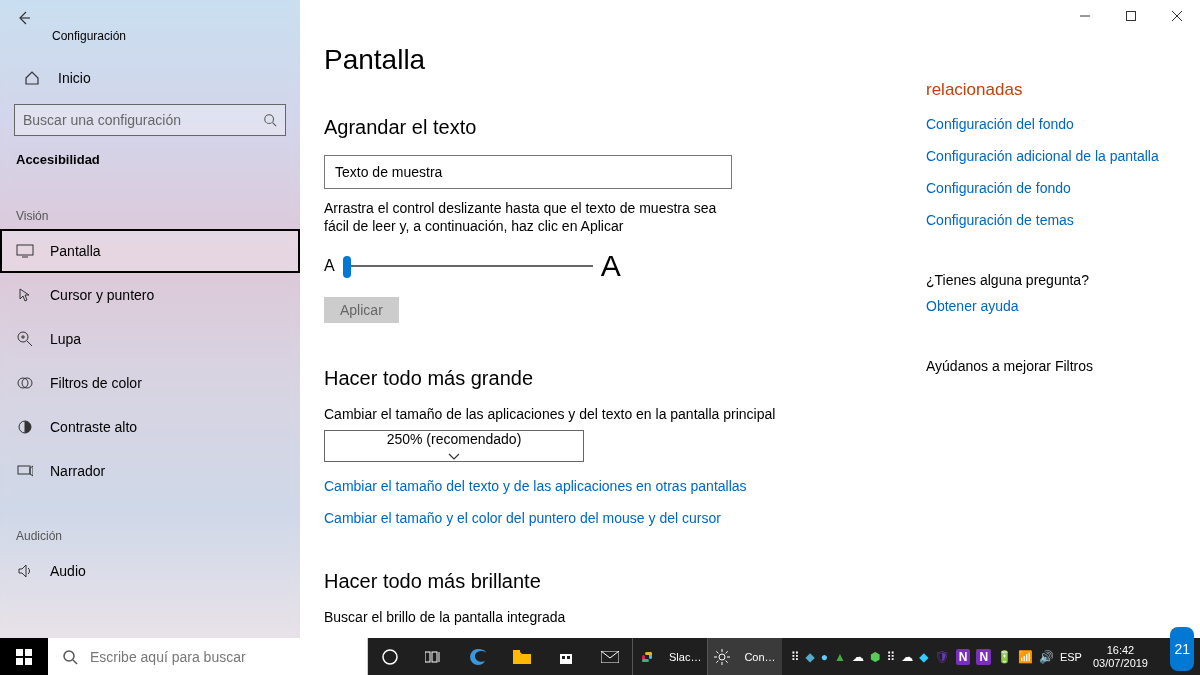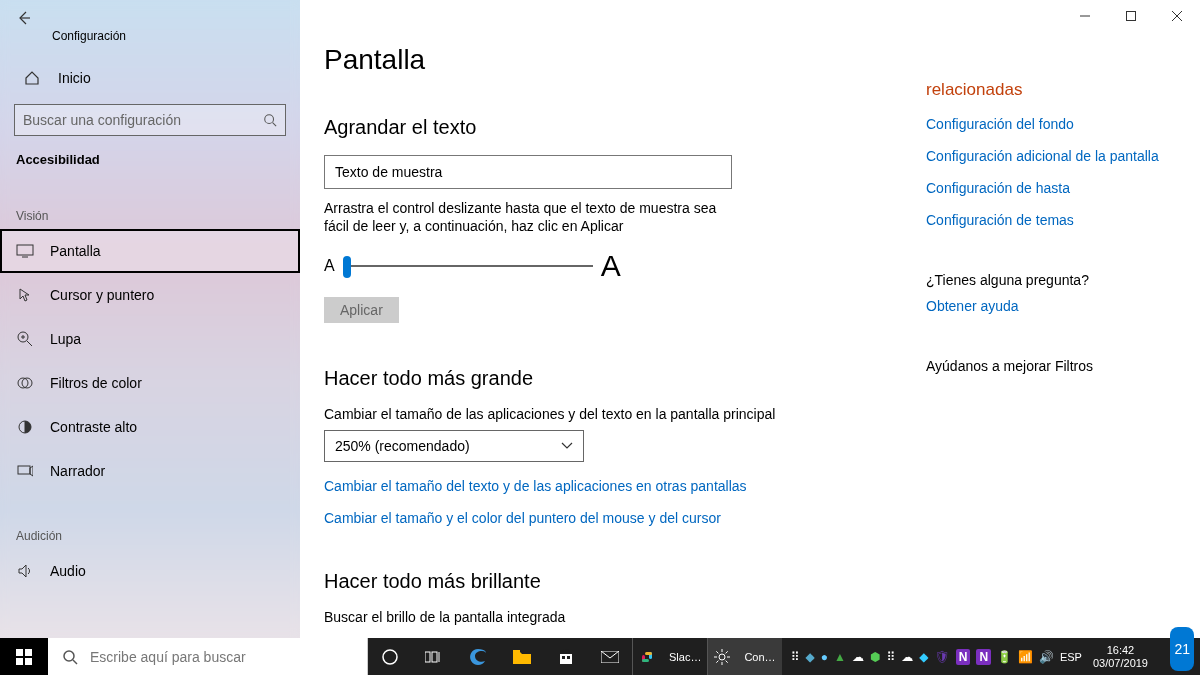"Configuración de hasta" a.right-link { text: hasta -> fondo }
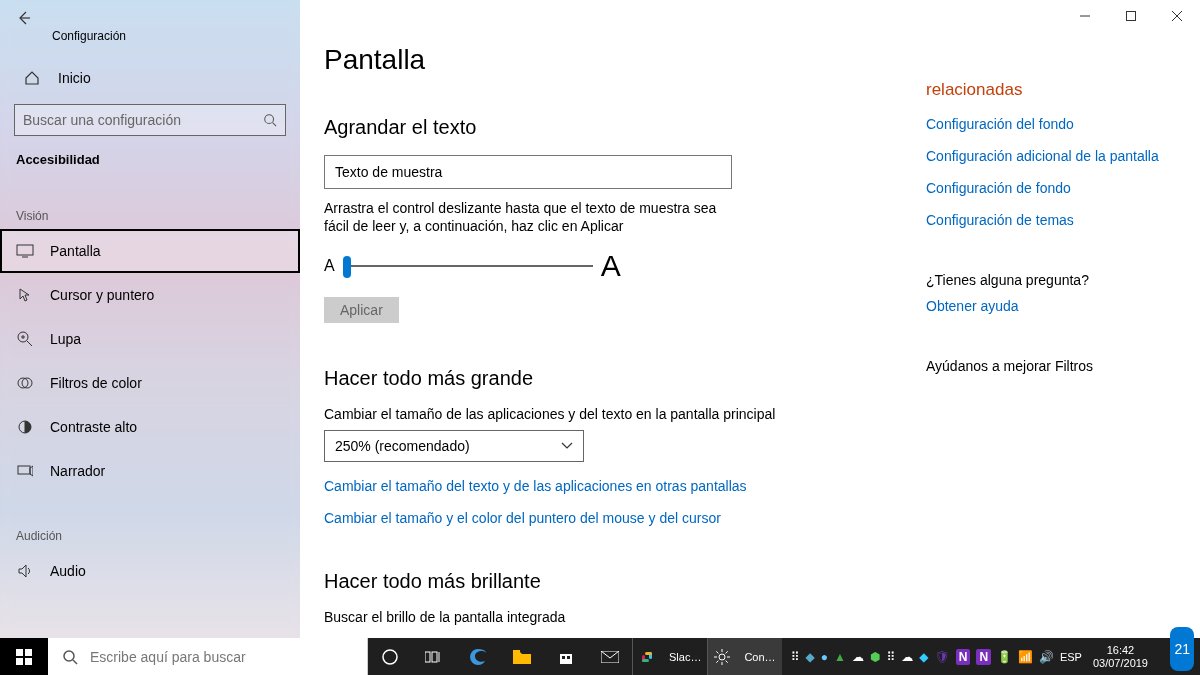"250% (recomendado)" .dropdown { flex-direction: none -> column }
